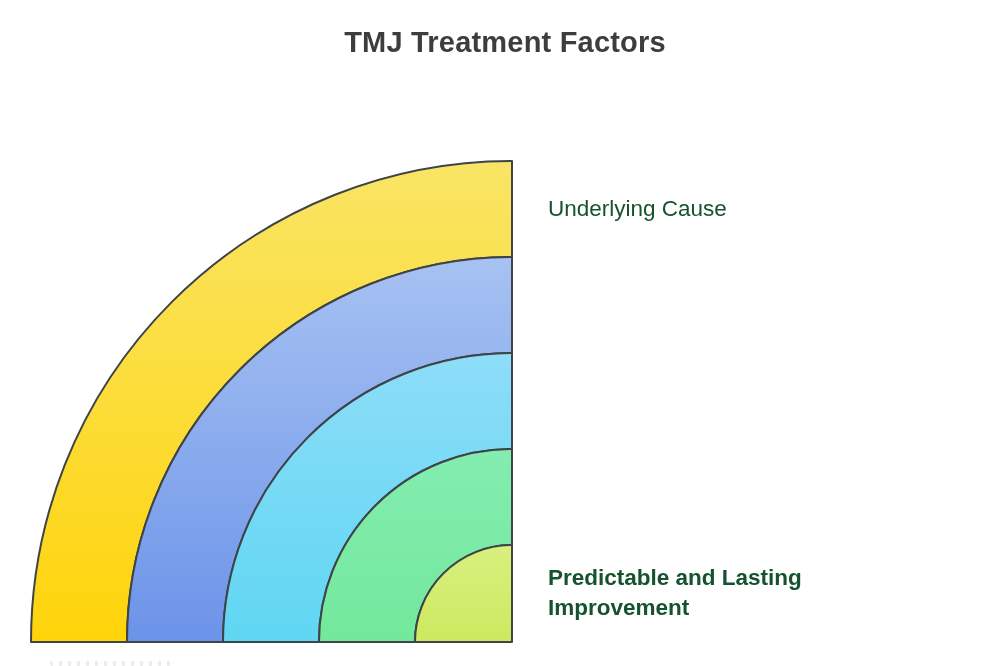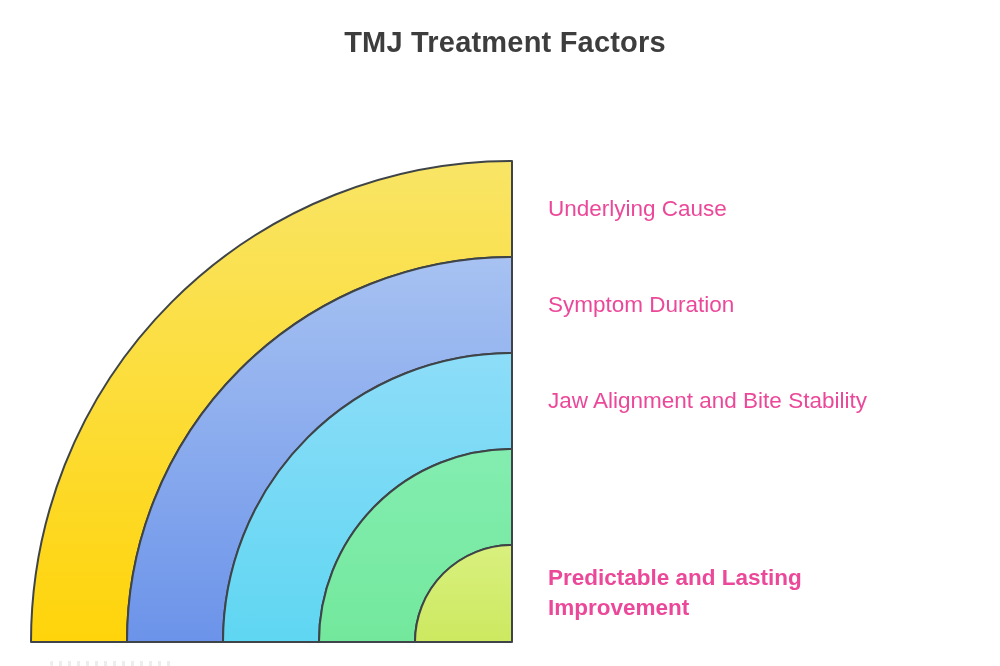"Underlying Cause" .layer-label { color: #ec4899 -> #14532d }
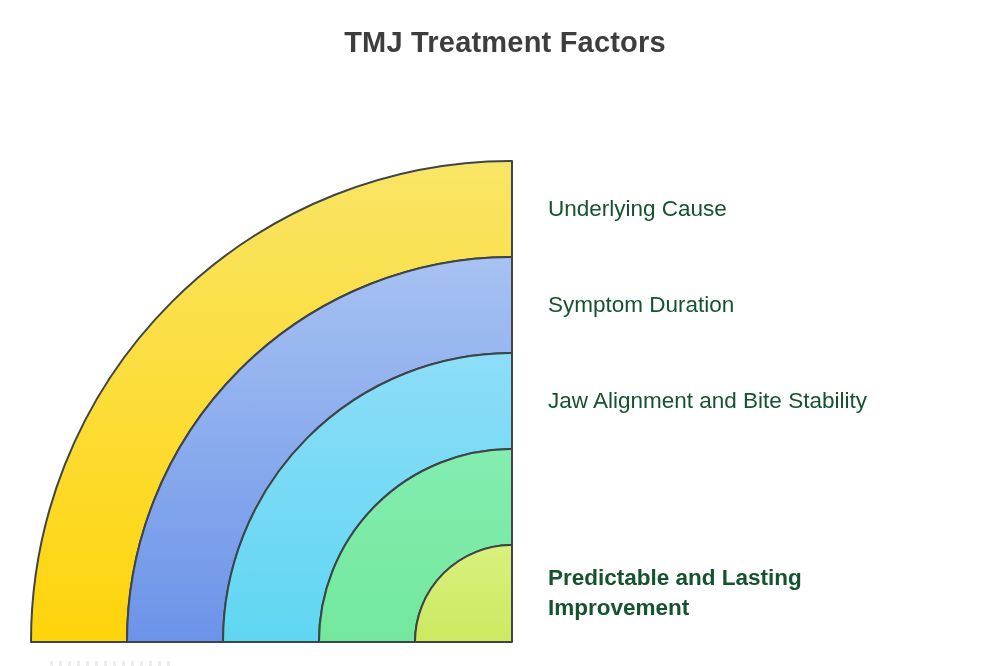"Symptom Duration" div.layer-label { html: <div>Symptom Duration</div> -> none }
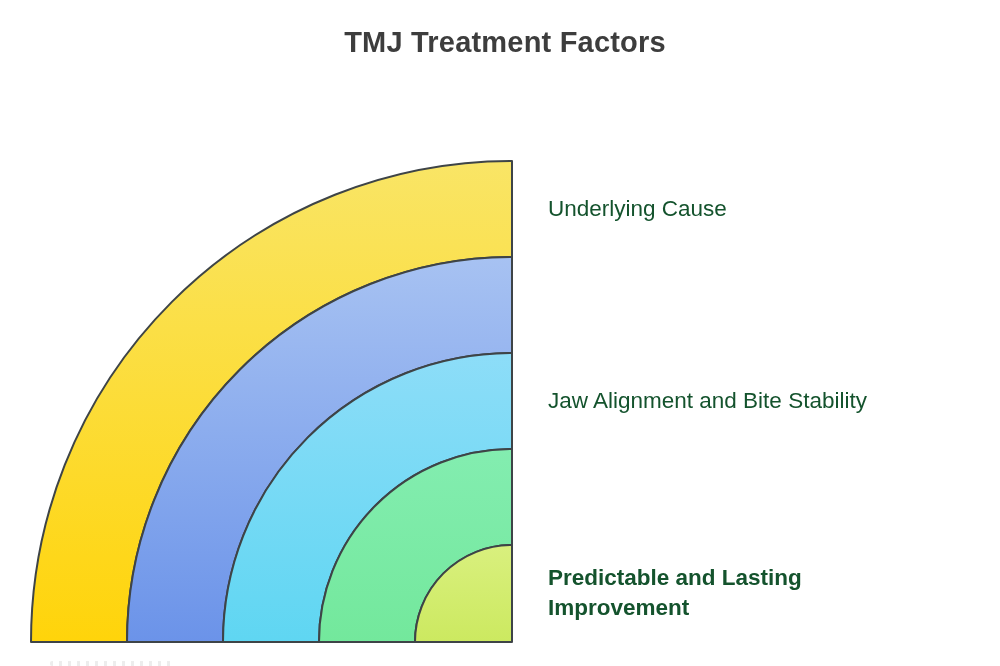"Jaw Alignment and Bite Stability" div.layer-label { html: <div>Jaw Alignment and Bite Stability</div> -> none }
